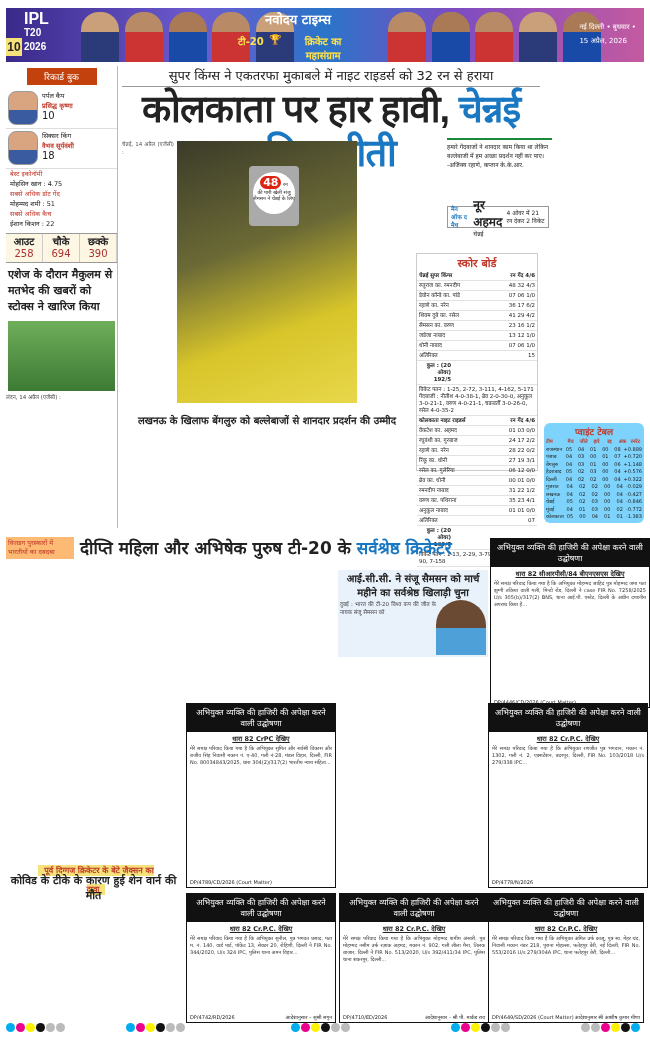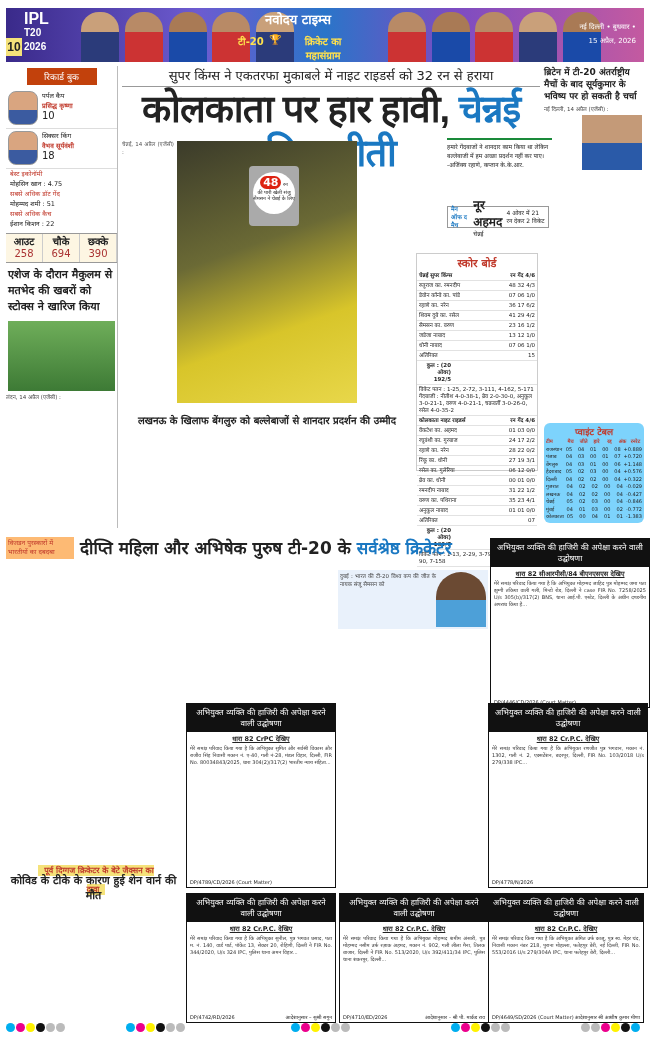"नई दिल्ली • बुधवार •" .dateline { text-align: right -> none }
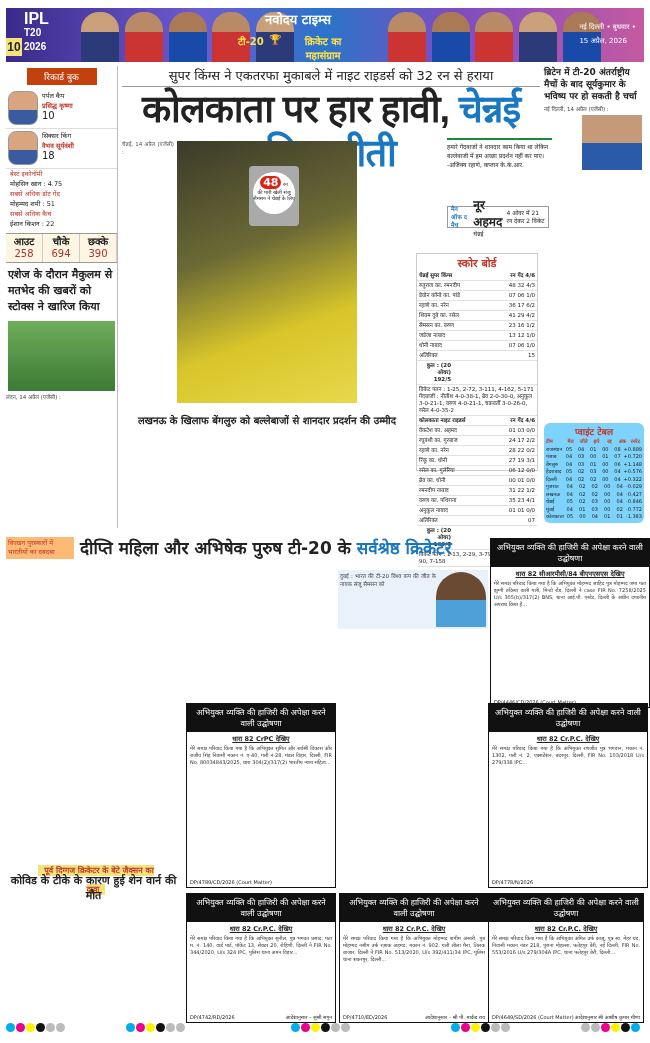"ब्रिटेन में टी-20 अंतर्राष्ट्रीय मैचों" div.col-right { html: <div> <div>ब्रिटेन में टी-20 अंतर्राष्ट्रीय मैचों के बाद सूर्यकुमार के भविष्य पर हो सकती है चर्चा</div> <div>नई दिल्ली, 14 अप्रैल (एजेंसी) :</div> <div></div> </div> -> none }
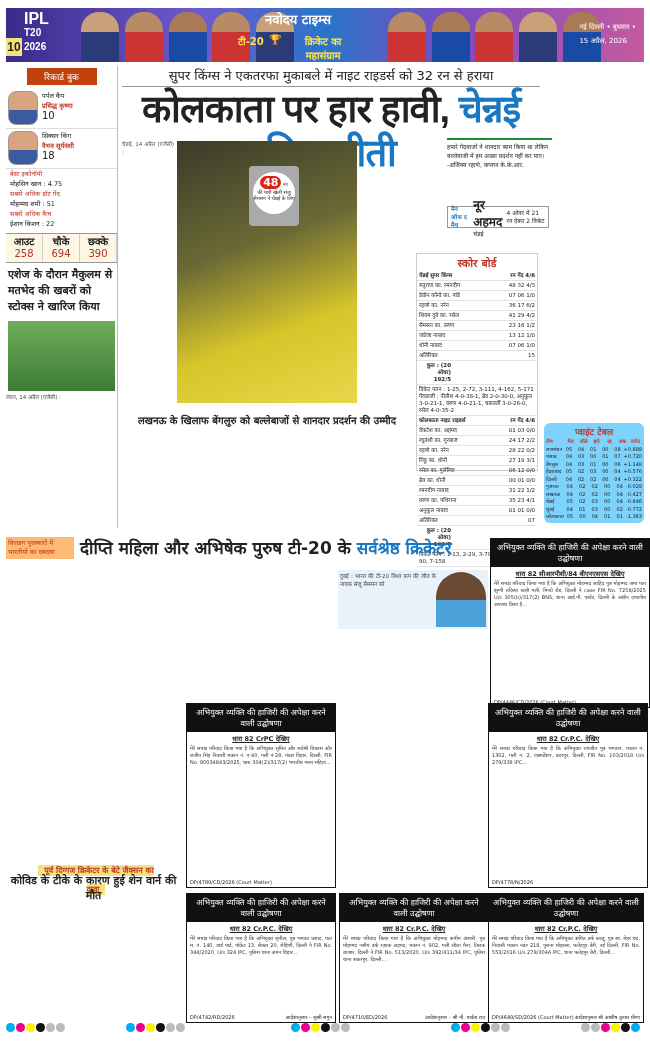"आई.सी.सी. ने संजू सैमसन को" div.h { html: none -> <div>आई.सी.सी. ने संजू सैमसन को मार्च महीने का सर्वश्रेष्ठ खिलाड़ी चुना</div> }
